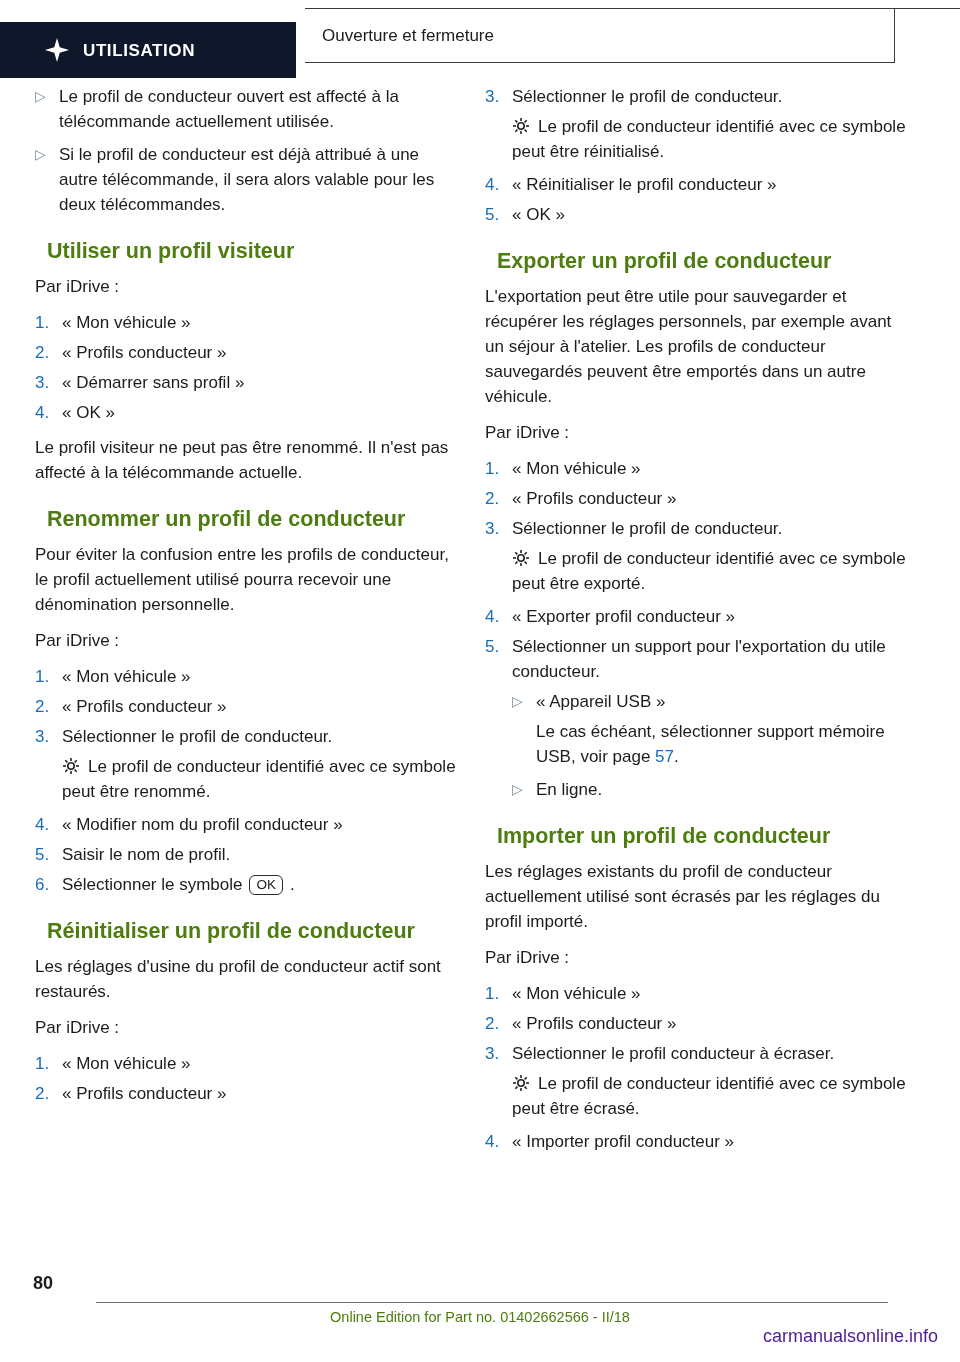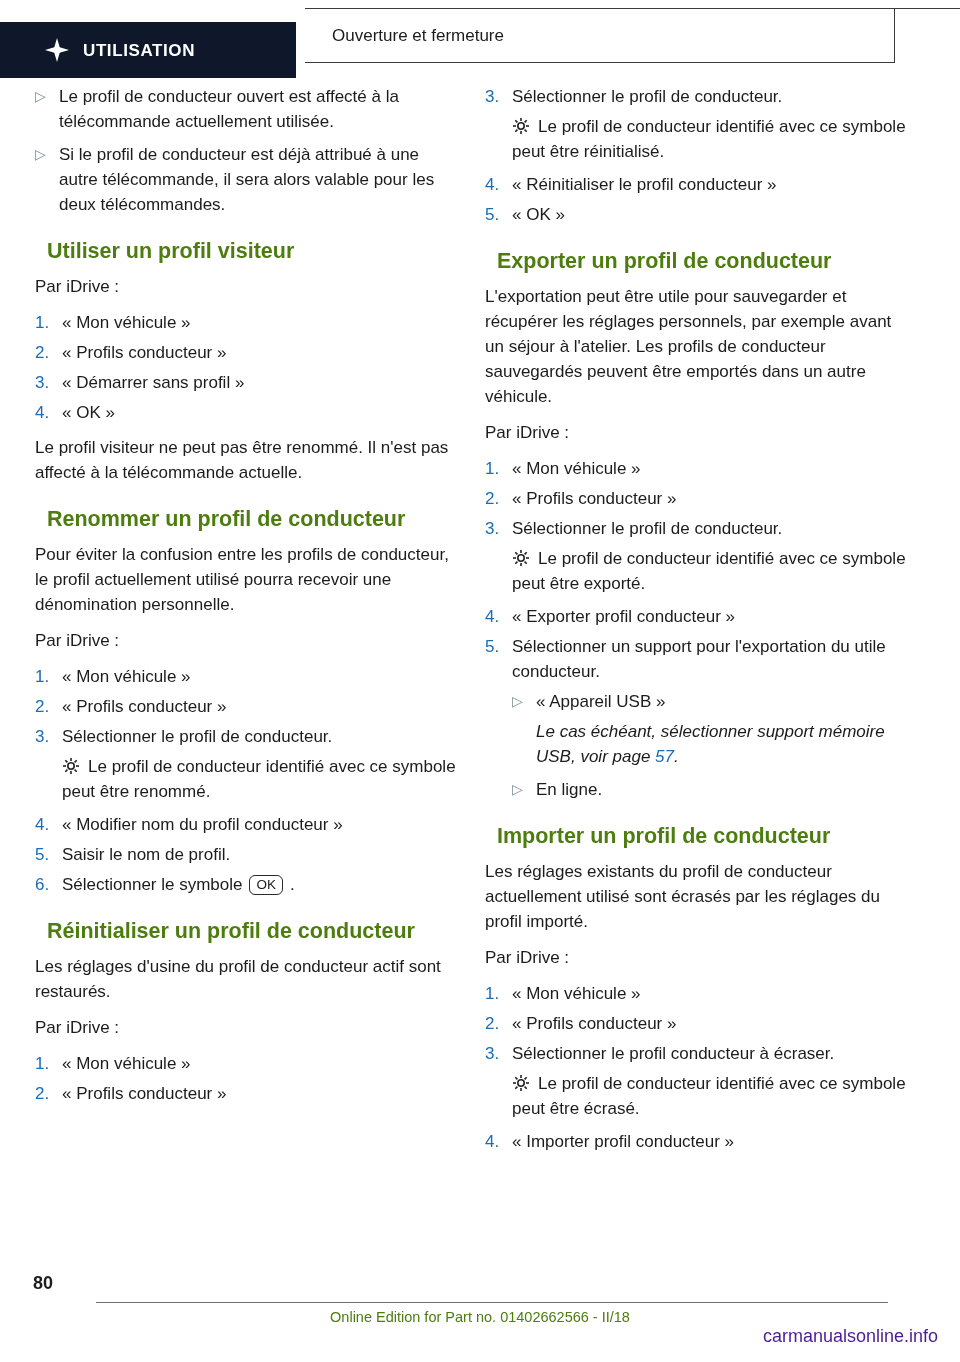"Ouverture et fermeture" .chapter-title { margin-left: 10px -> none }
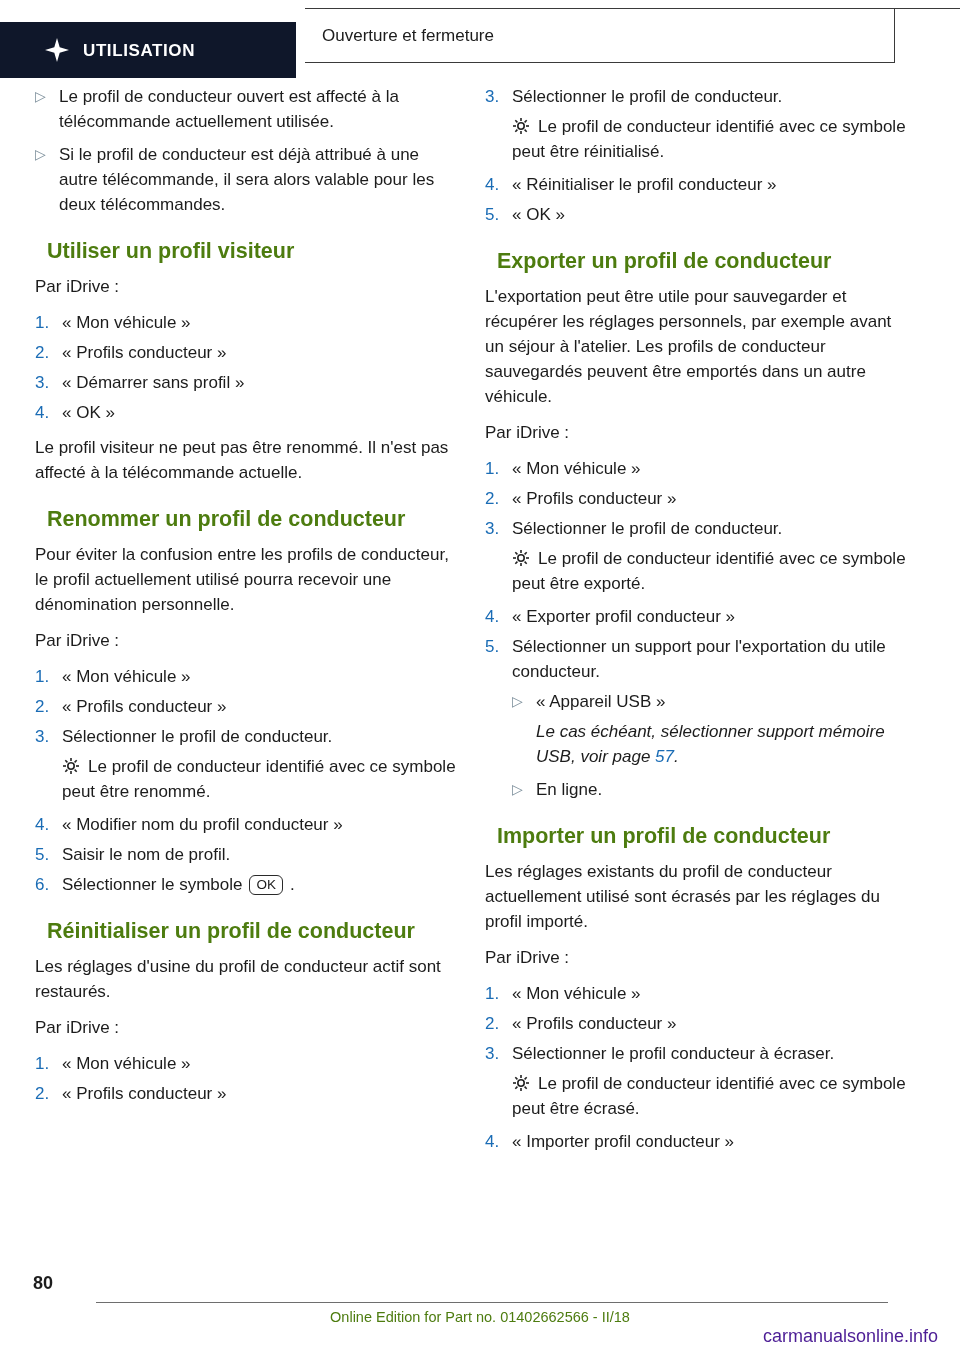"Le cas échéant, sélectionner support" .subnote { font-style: italic -> none }
